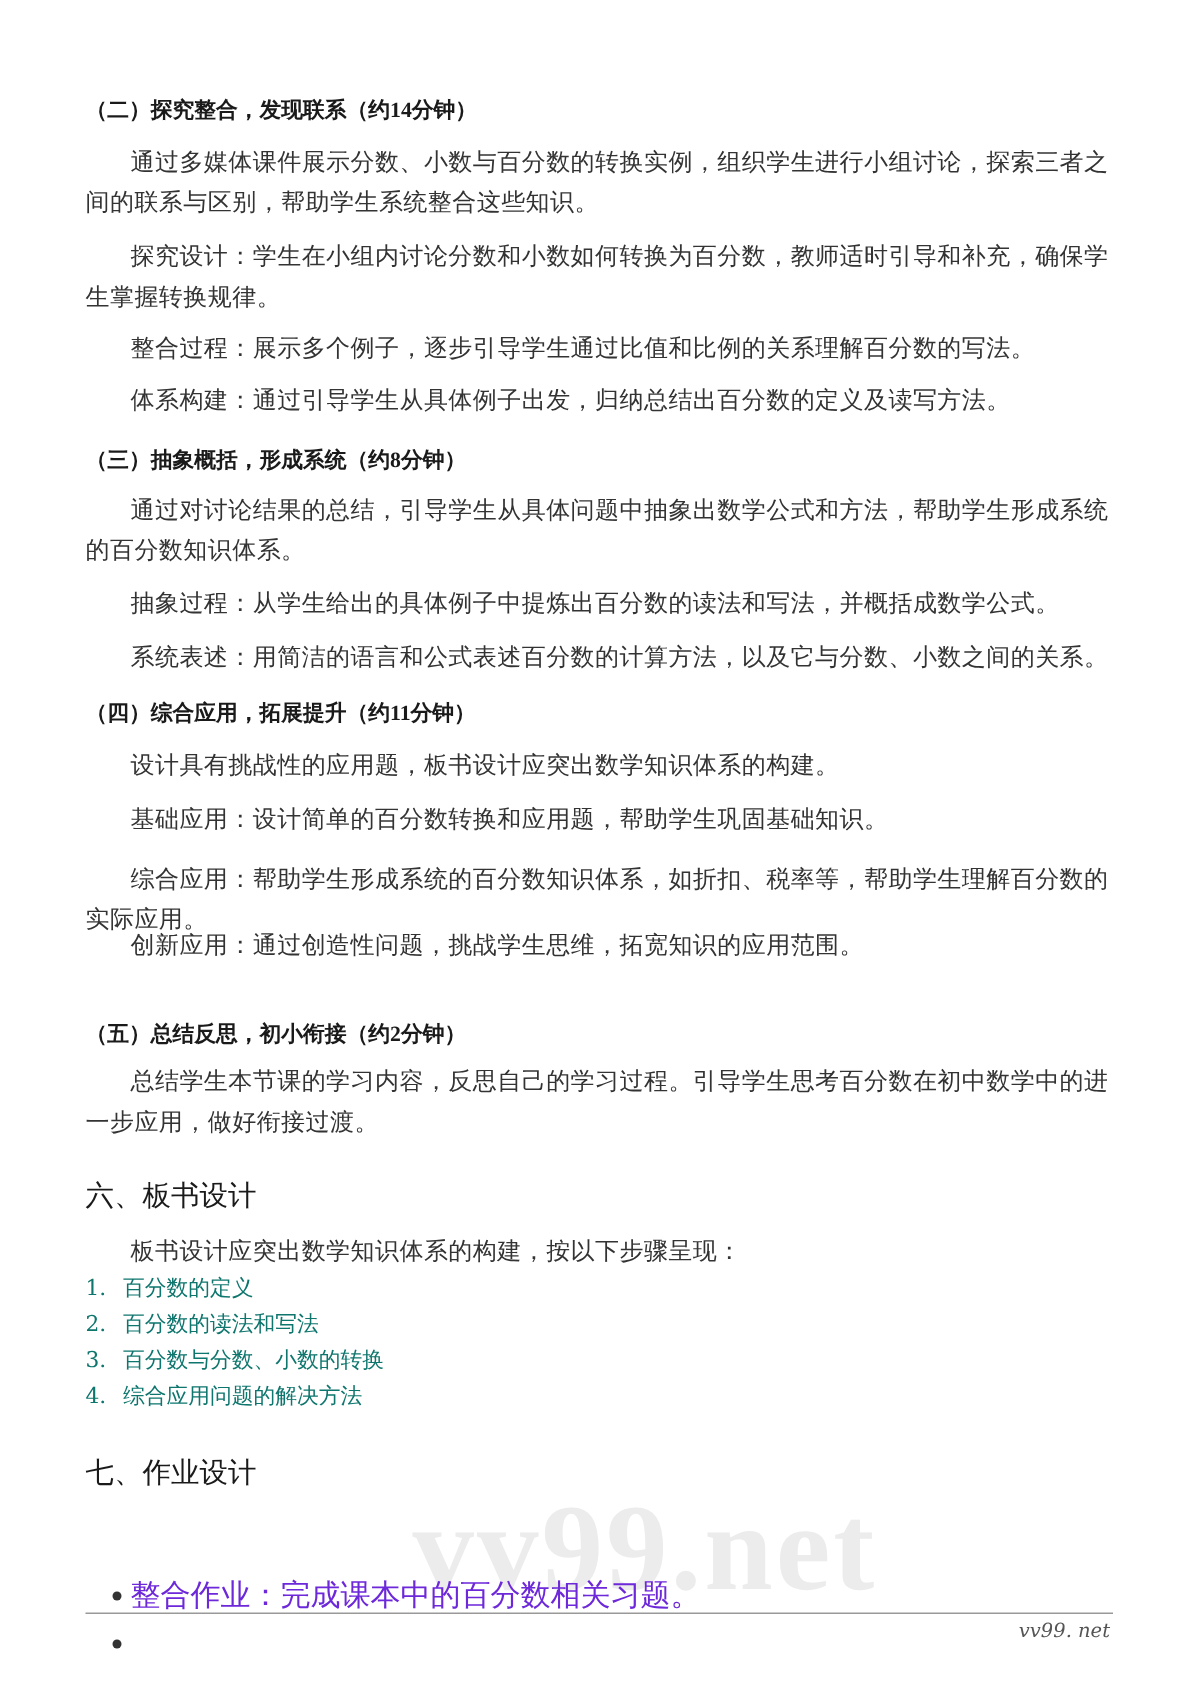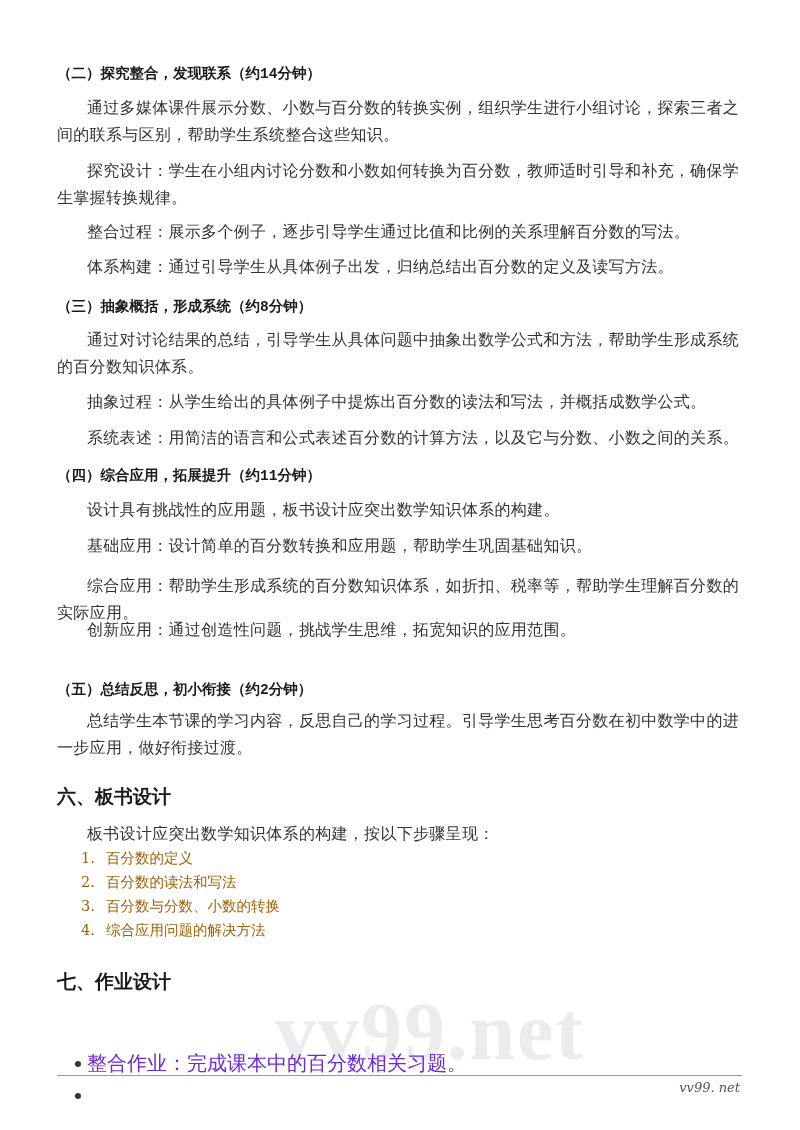"（二）探究整合，发现联系（约14分钟）" .sub-heading { font-family: Liberation Mono, monospace -> Liberation Serif, serif }
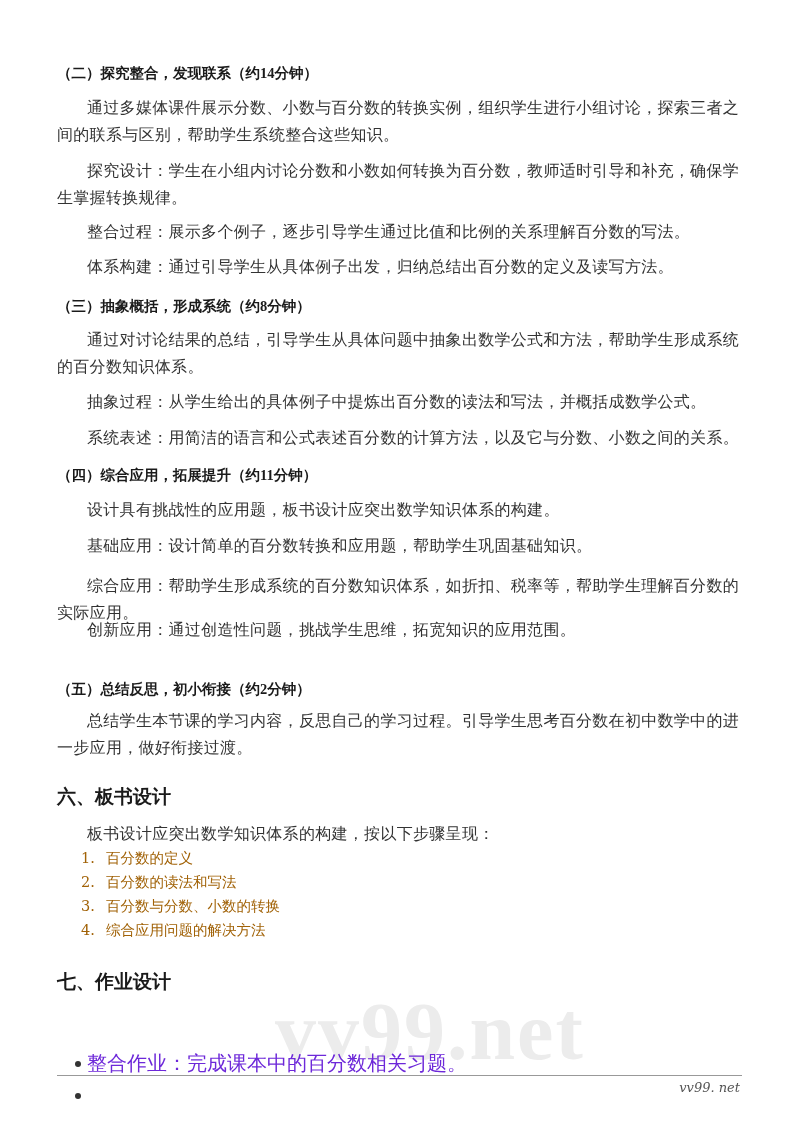"六、板书设计" .section-heading { font-weight: bold -> normal }
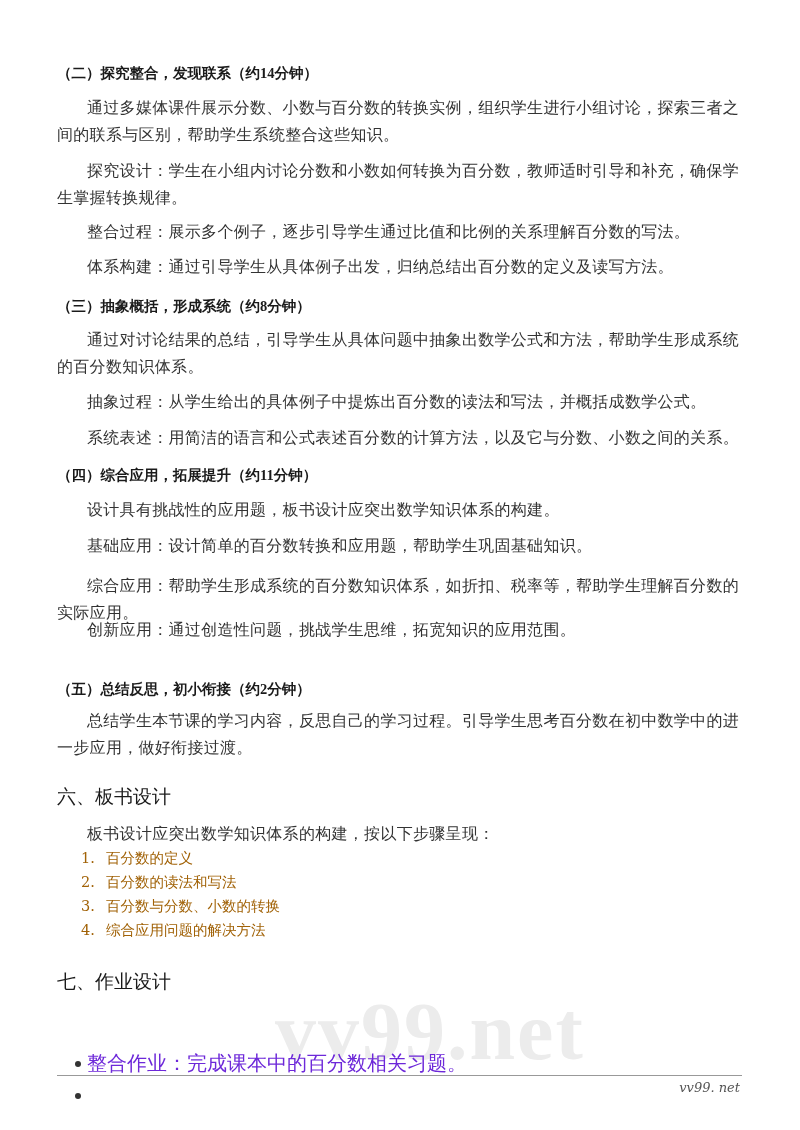"1. 百分数的定义" .list-item { color: #a16207 -> #0f766e; margin-left: 24px -> none }
